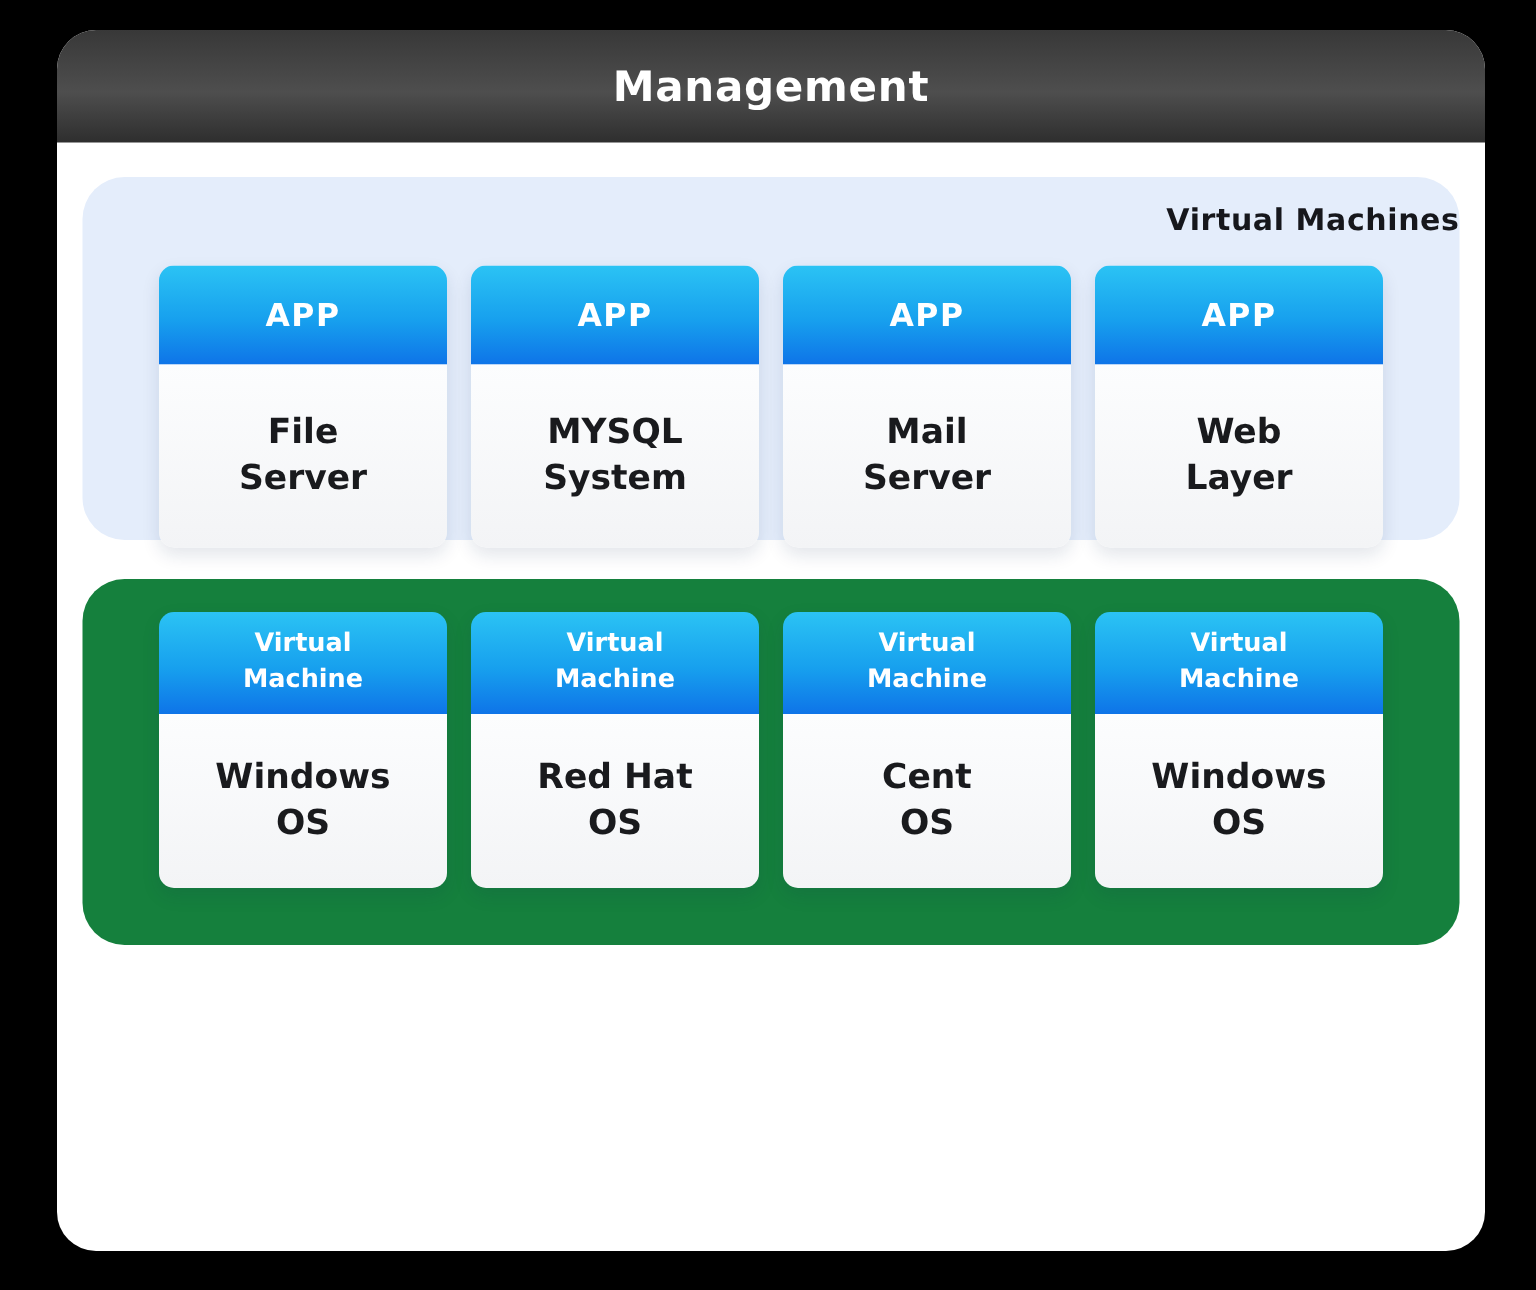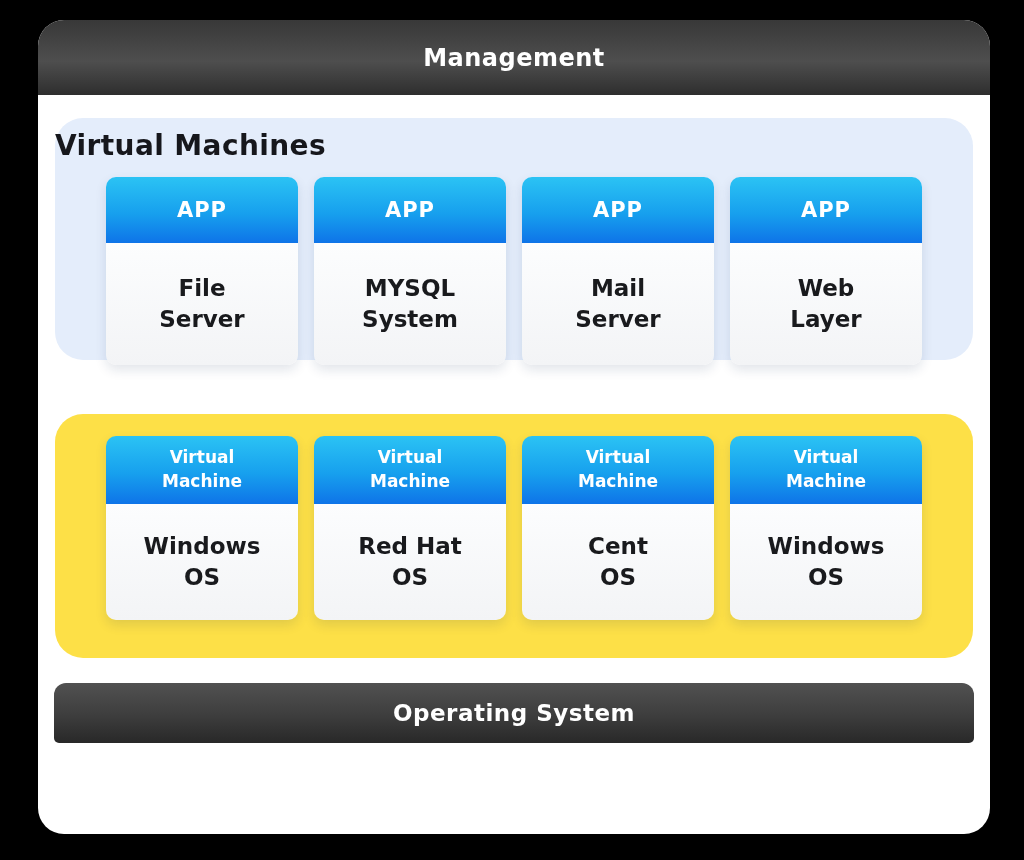"Management" .bar-label { font-size: 24px -> 28px }
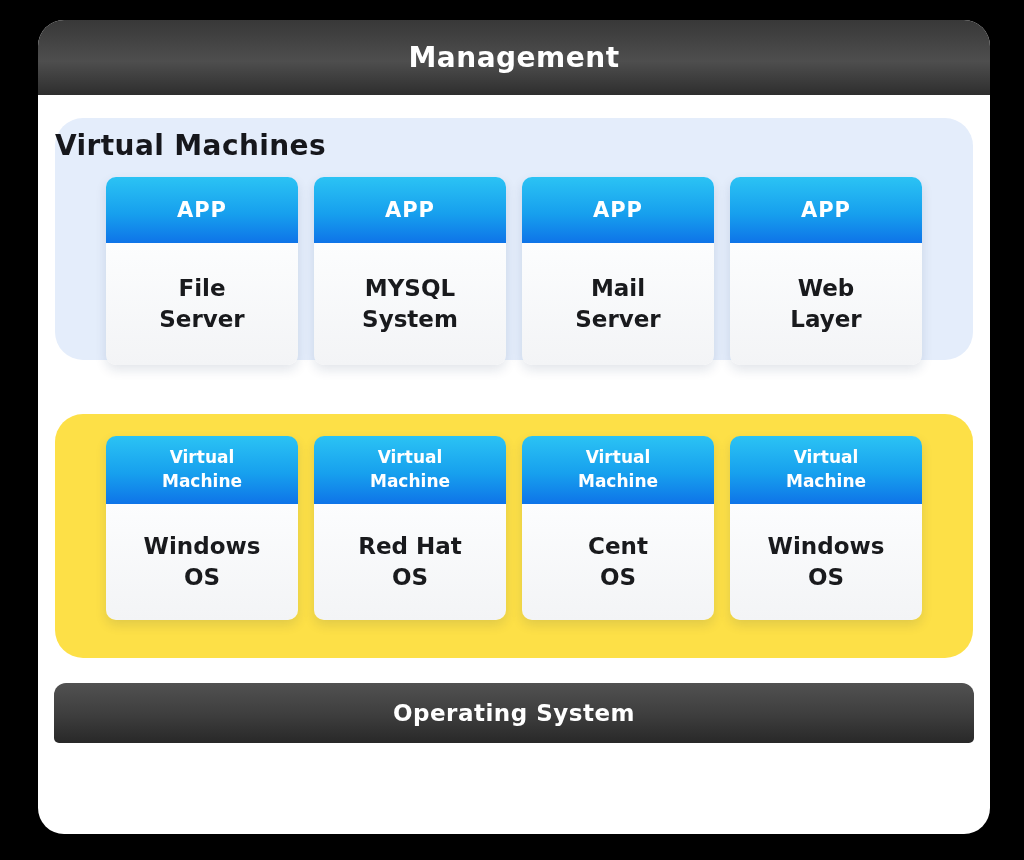"Virtual Machines" .section-title { font-size: 28px -> 20px; text-align: left -> right }
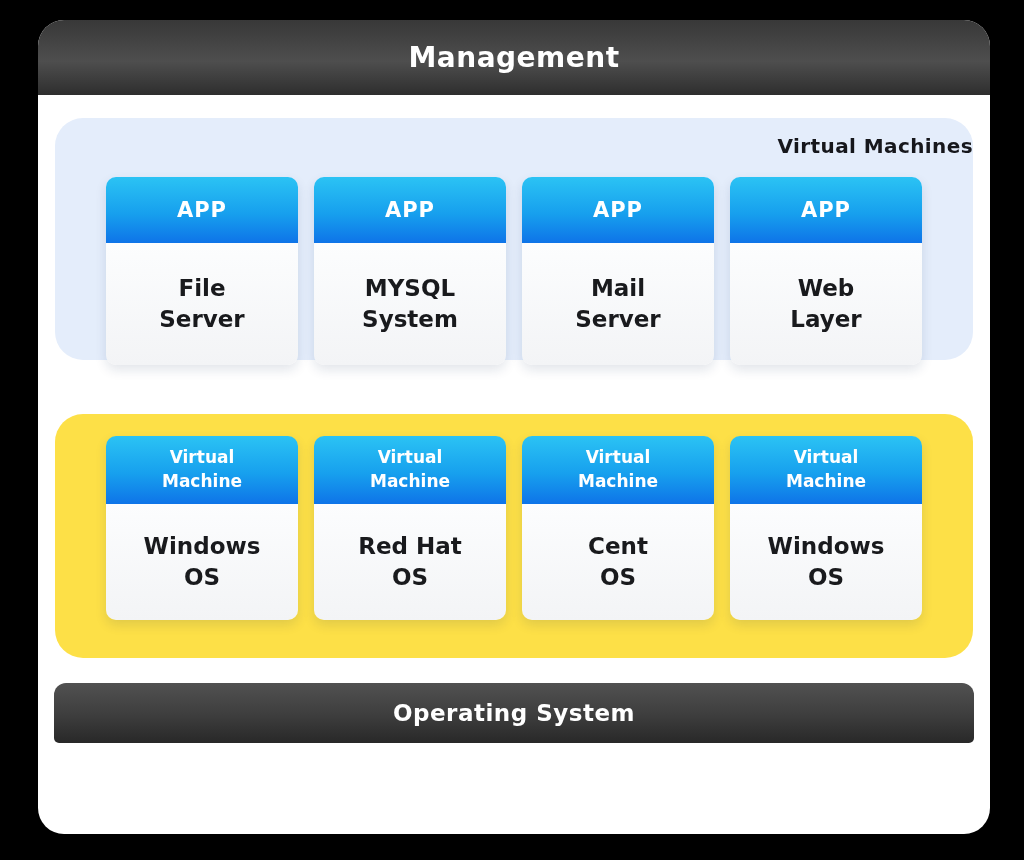"Virtual" .kvm-section { background: #fde047 -> #15803d; margin-top: 54px -> 26px }
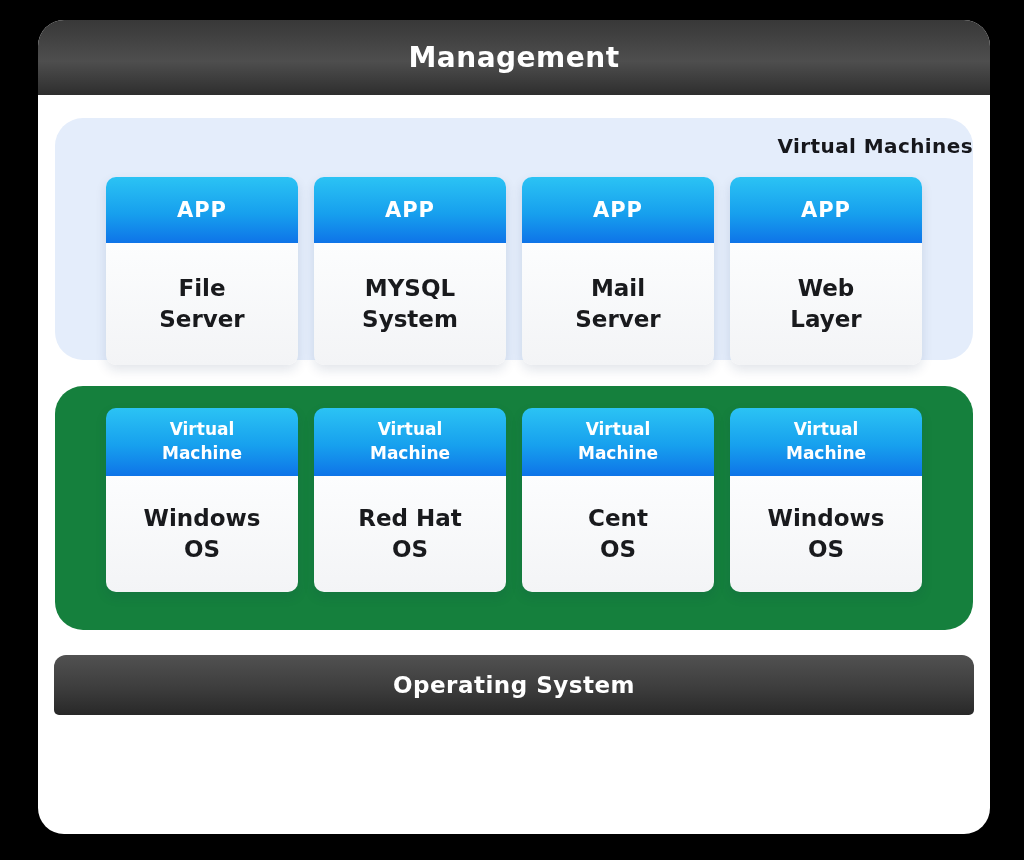"Operating System" div.os-bar { html: <div> <span>Operating System</span> </div> -> none }
